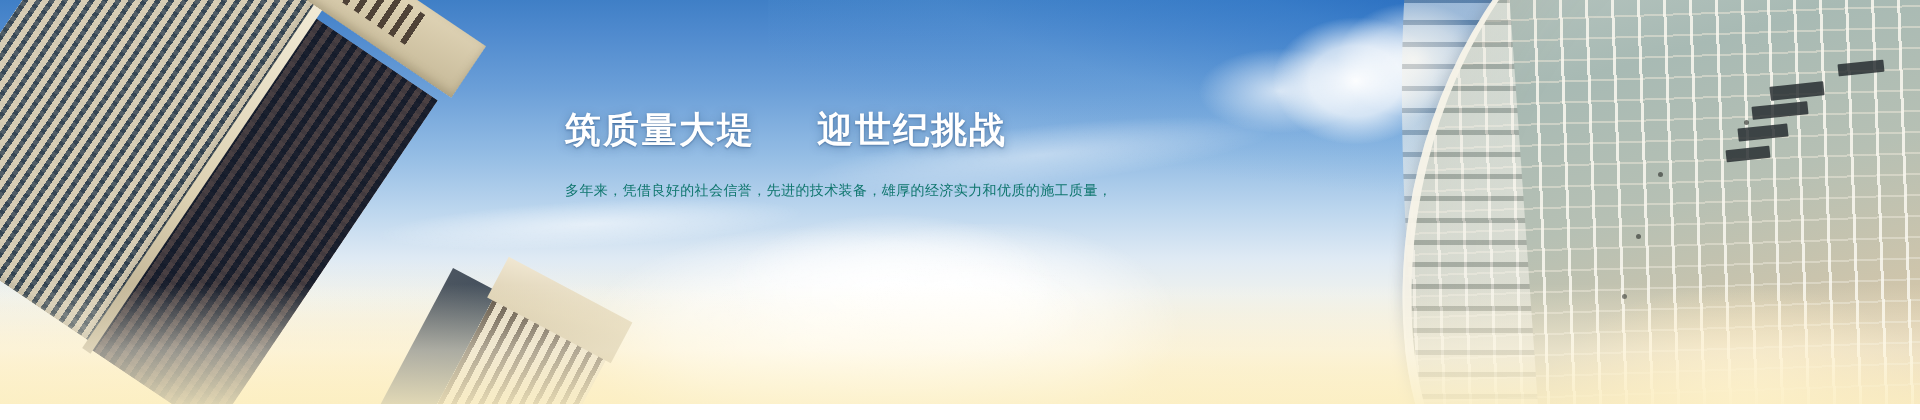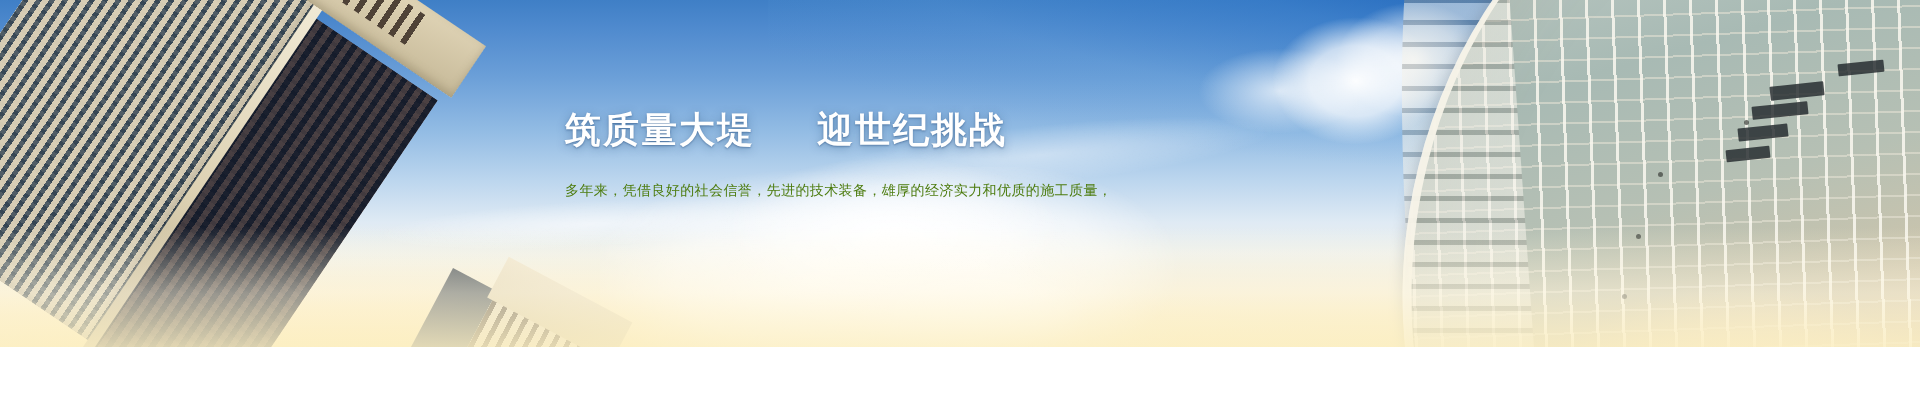"筑质量大堤 迎世纪挑战" .banner { height: 347px -> 404px }
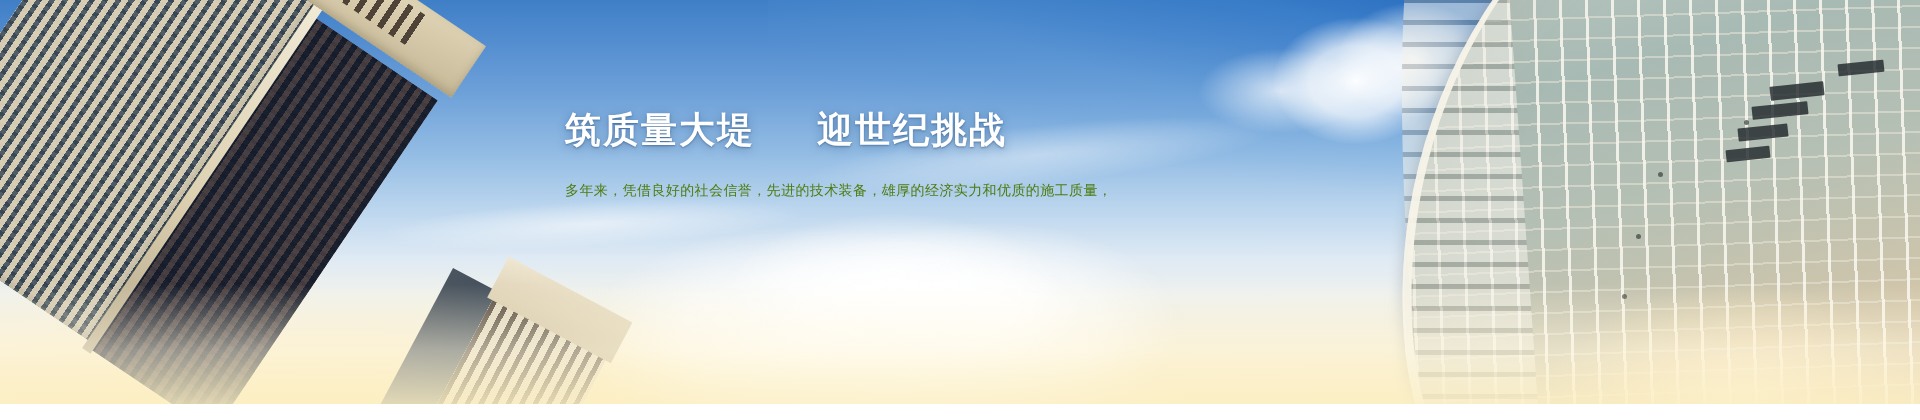"多年来，凭借良好的社会信誉，先进的技术装备，雄厚的经济实力和优质的施工质量，" .subcopy { color: #4d7c0f -> #0f766e }
